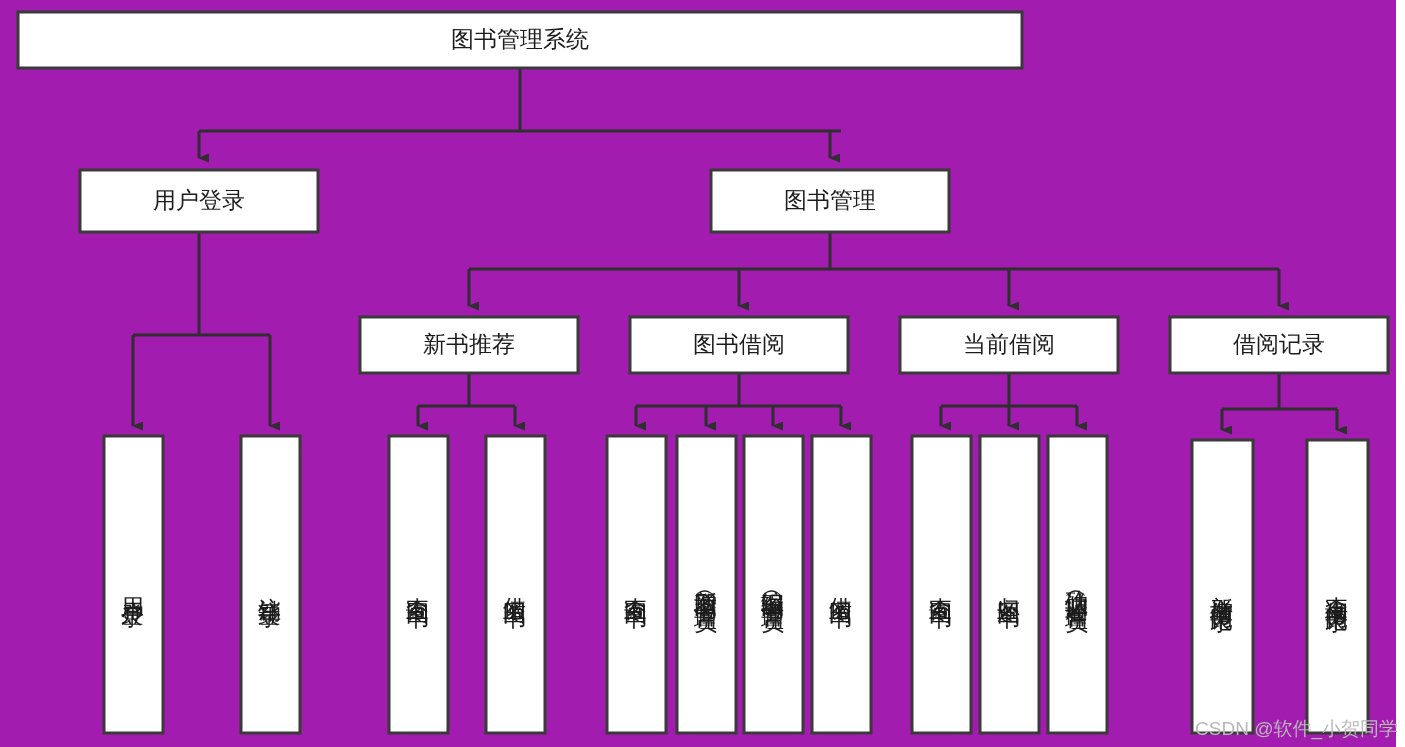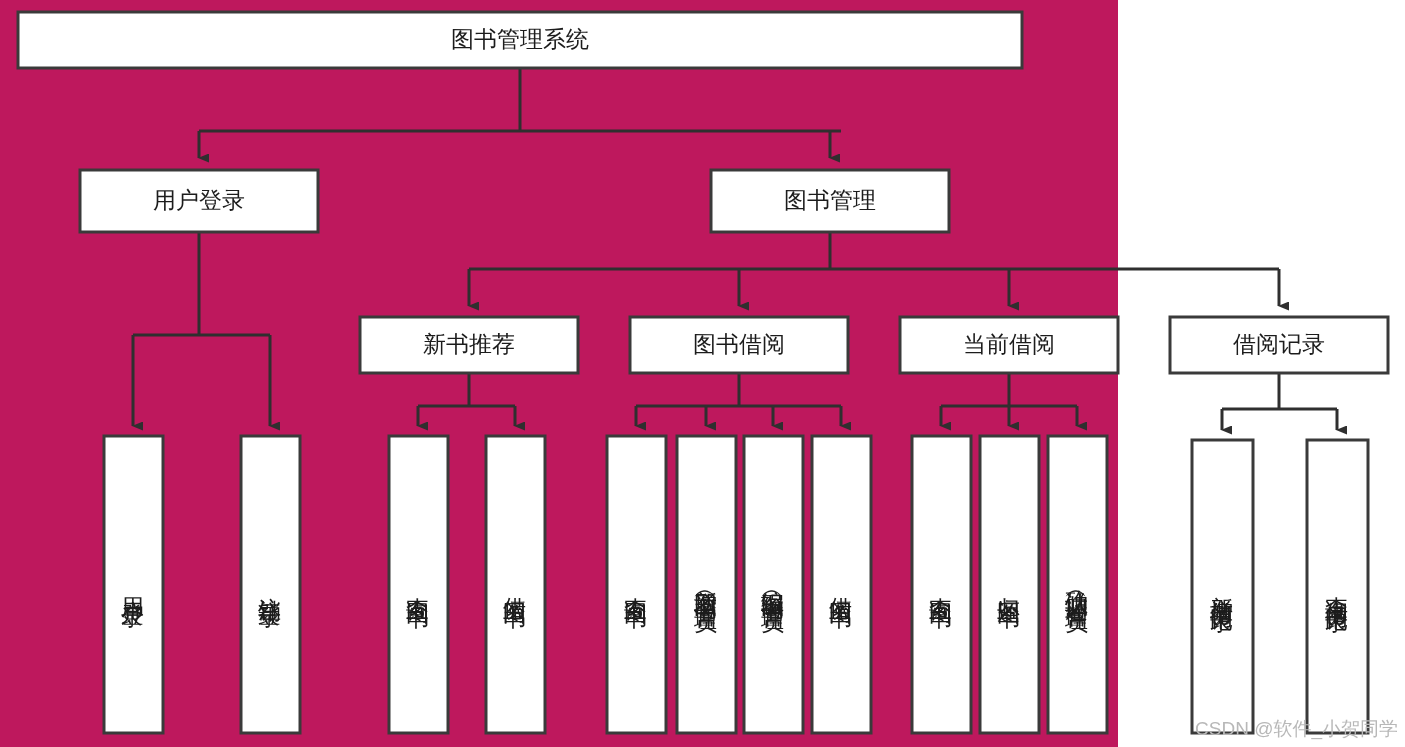"图书管理系统" #diagram-root { background: #be185d -> #a21caf; width: 1118px -> 1396px }
